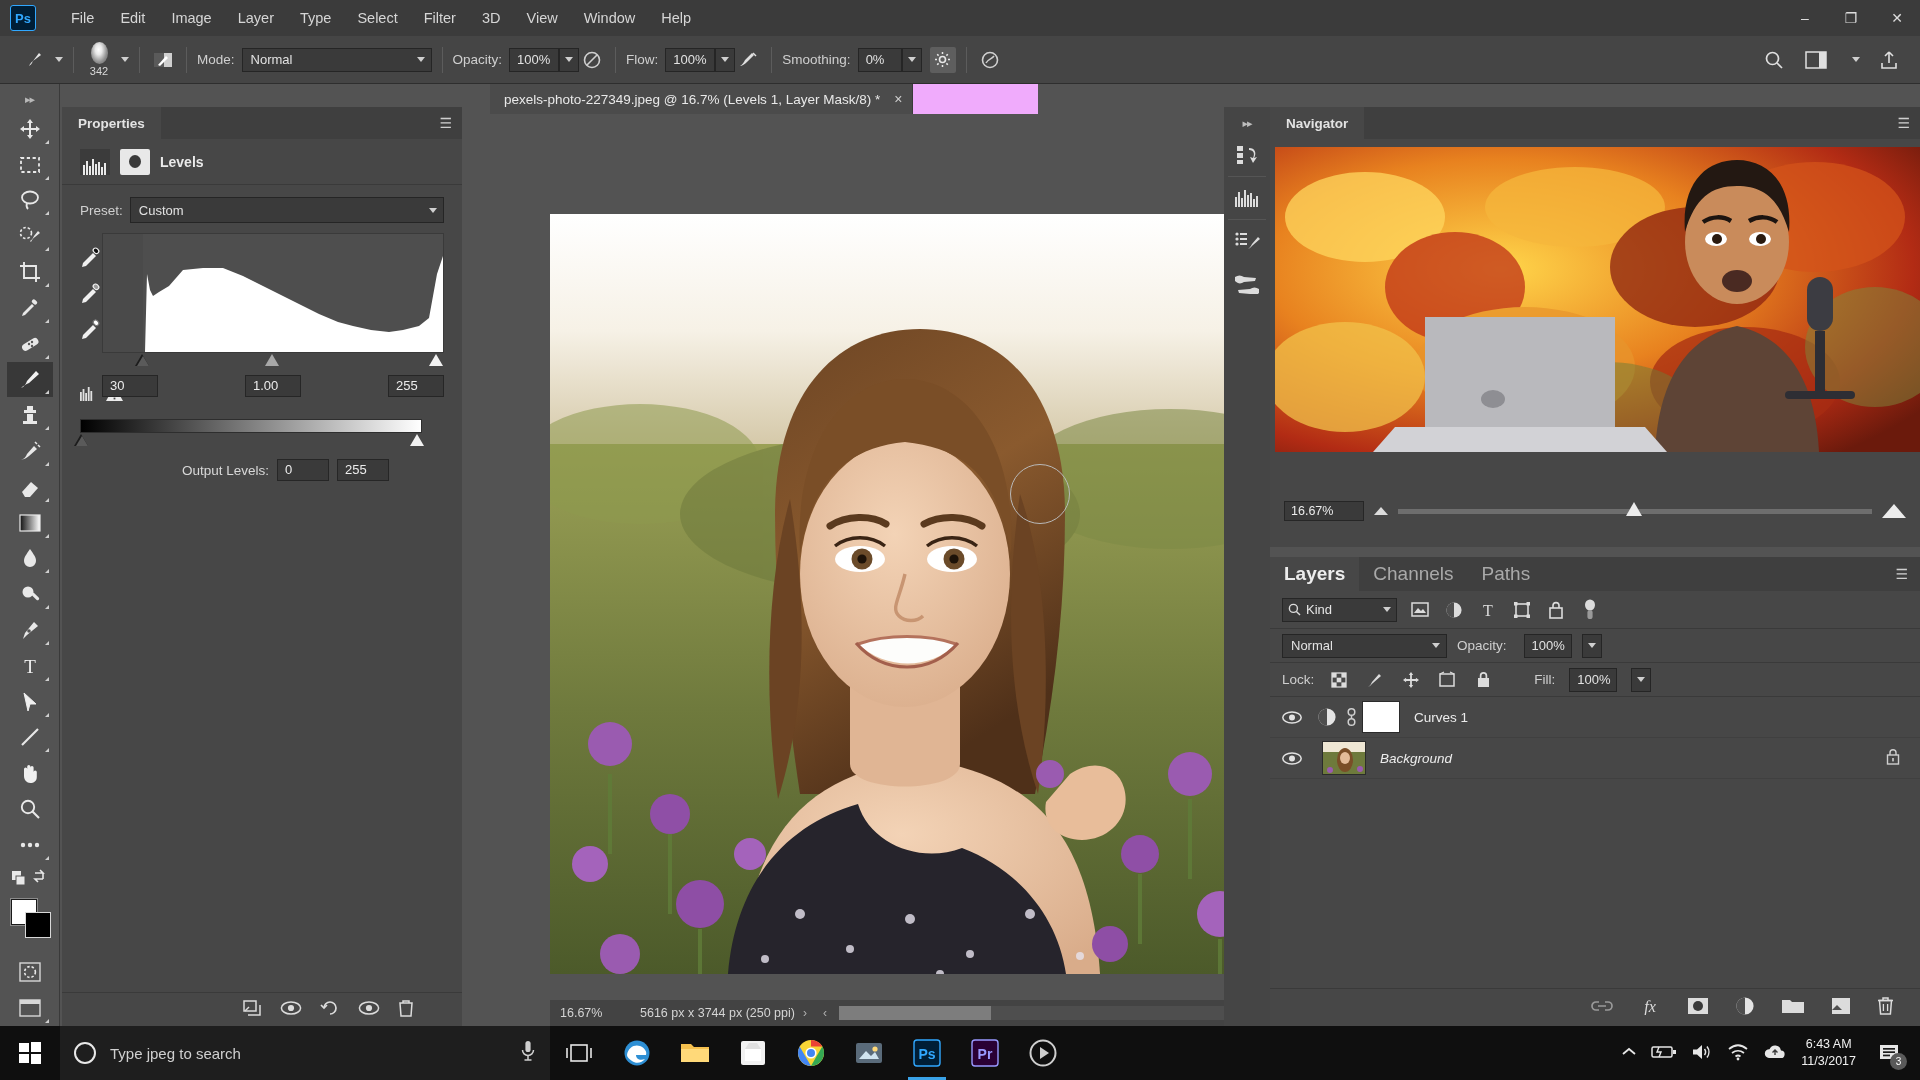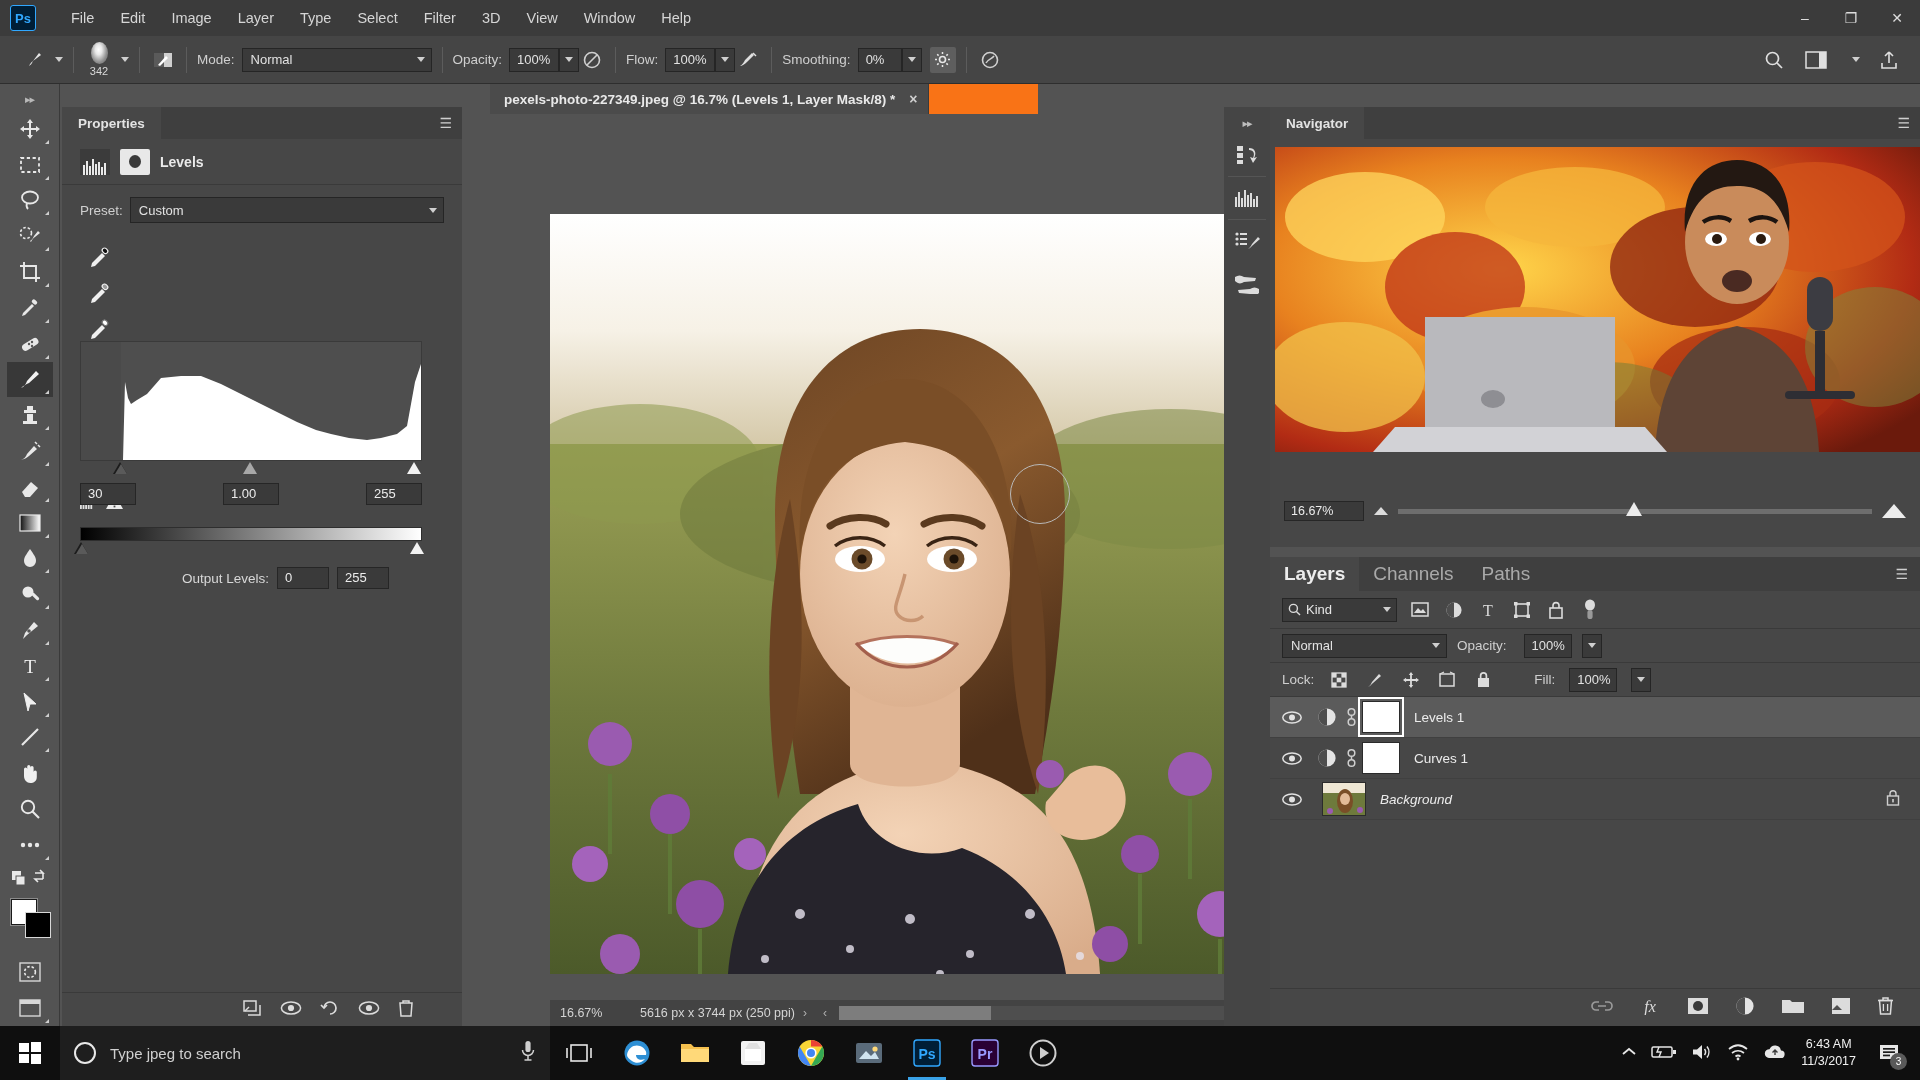"pexels-photo-227349.jpeg @ 16.7% (Levels" .doctab-bar { background: #f97316 -> #f0abfc; font-weight: bold -> none }
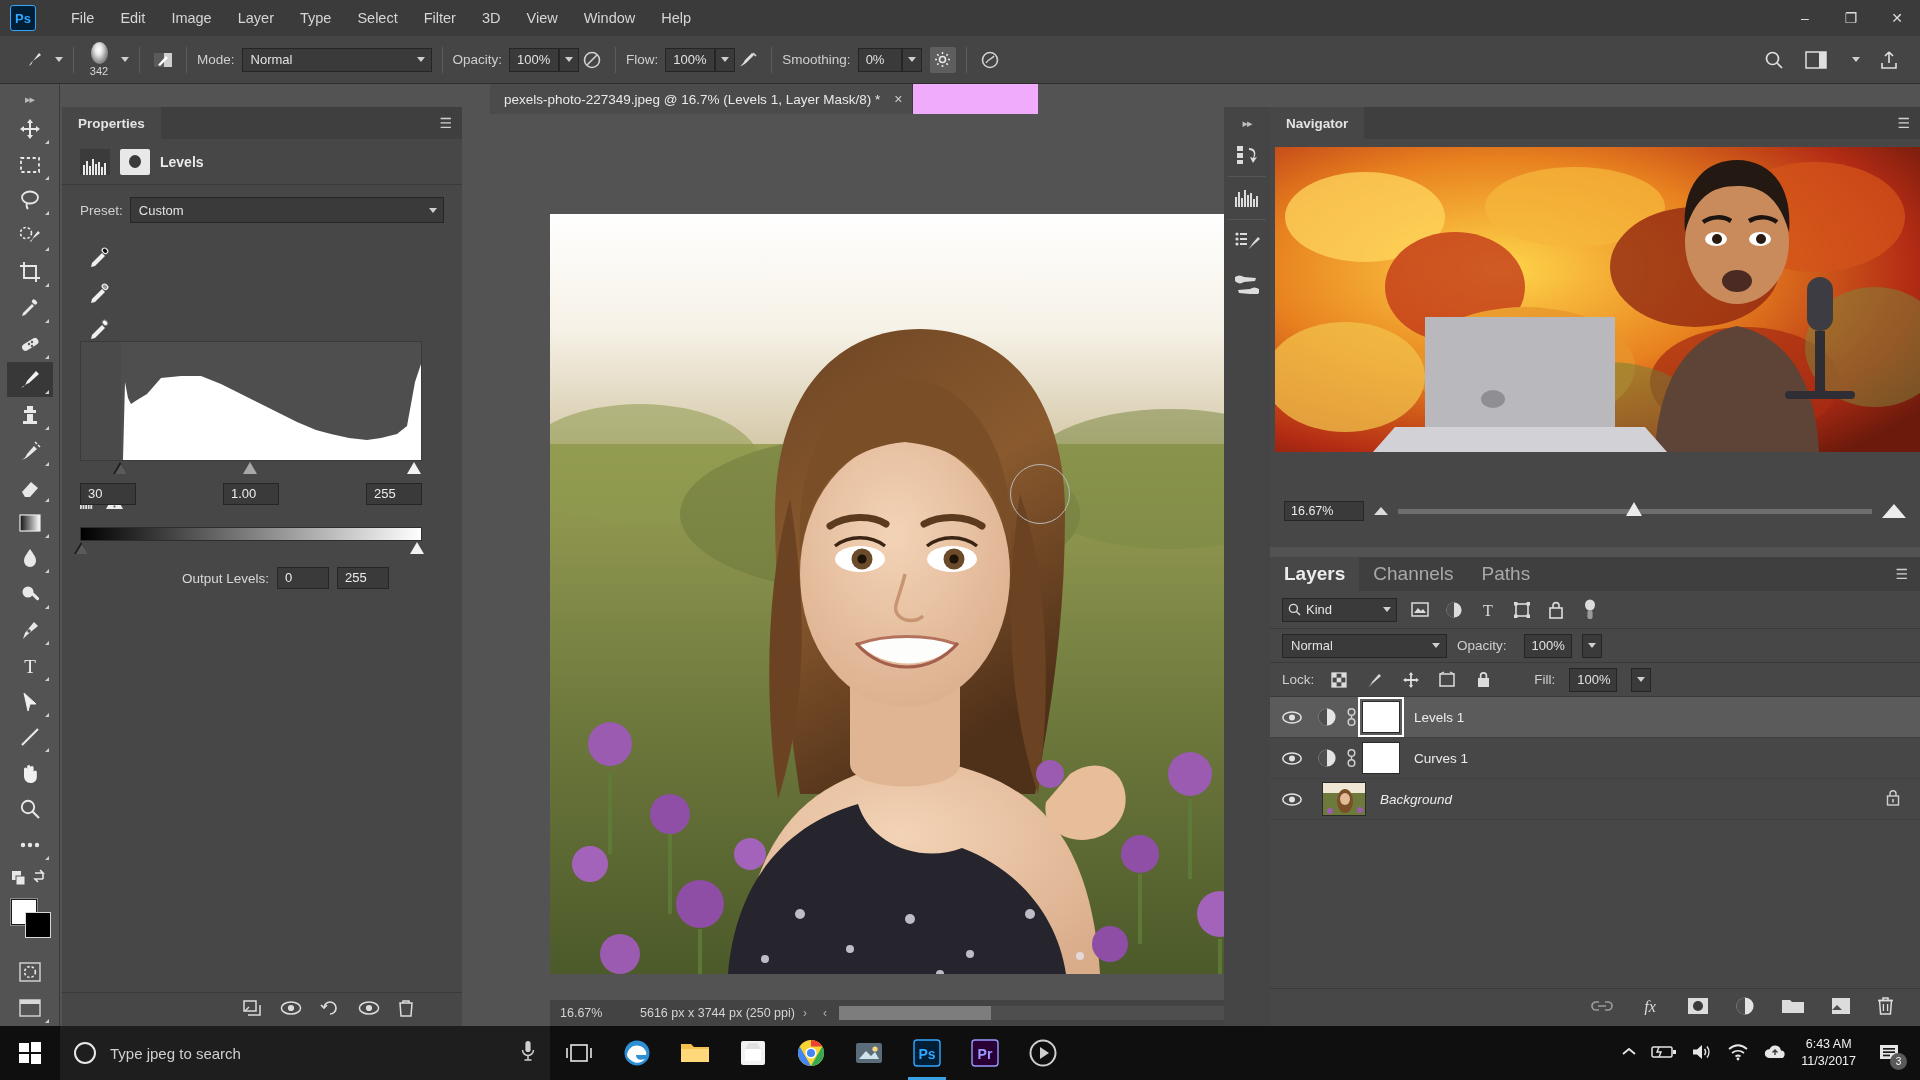"30" .levels-body { flex-direction: column -> none }
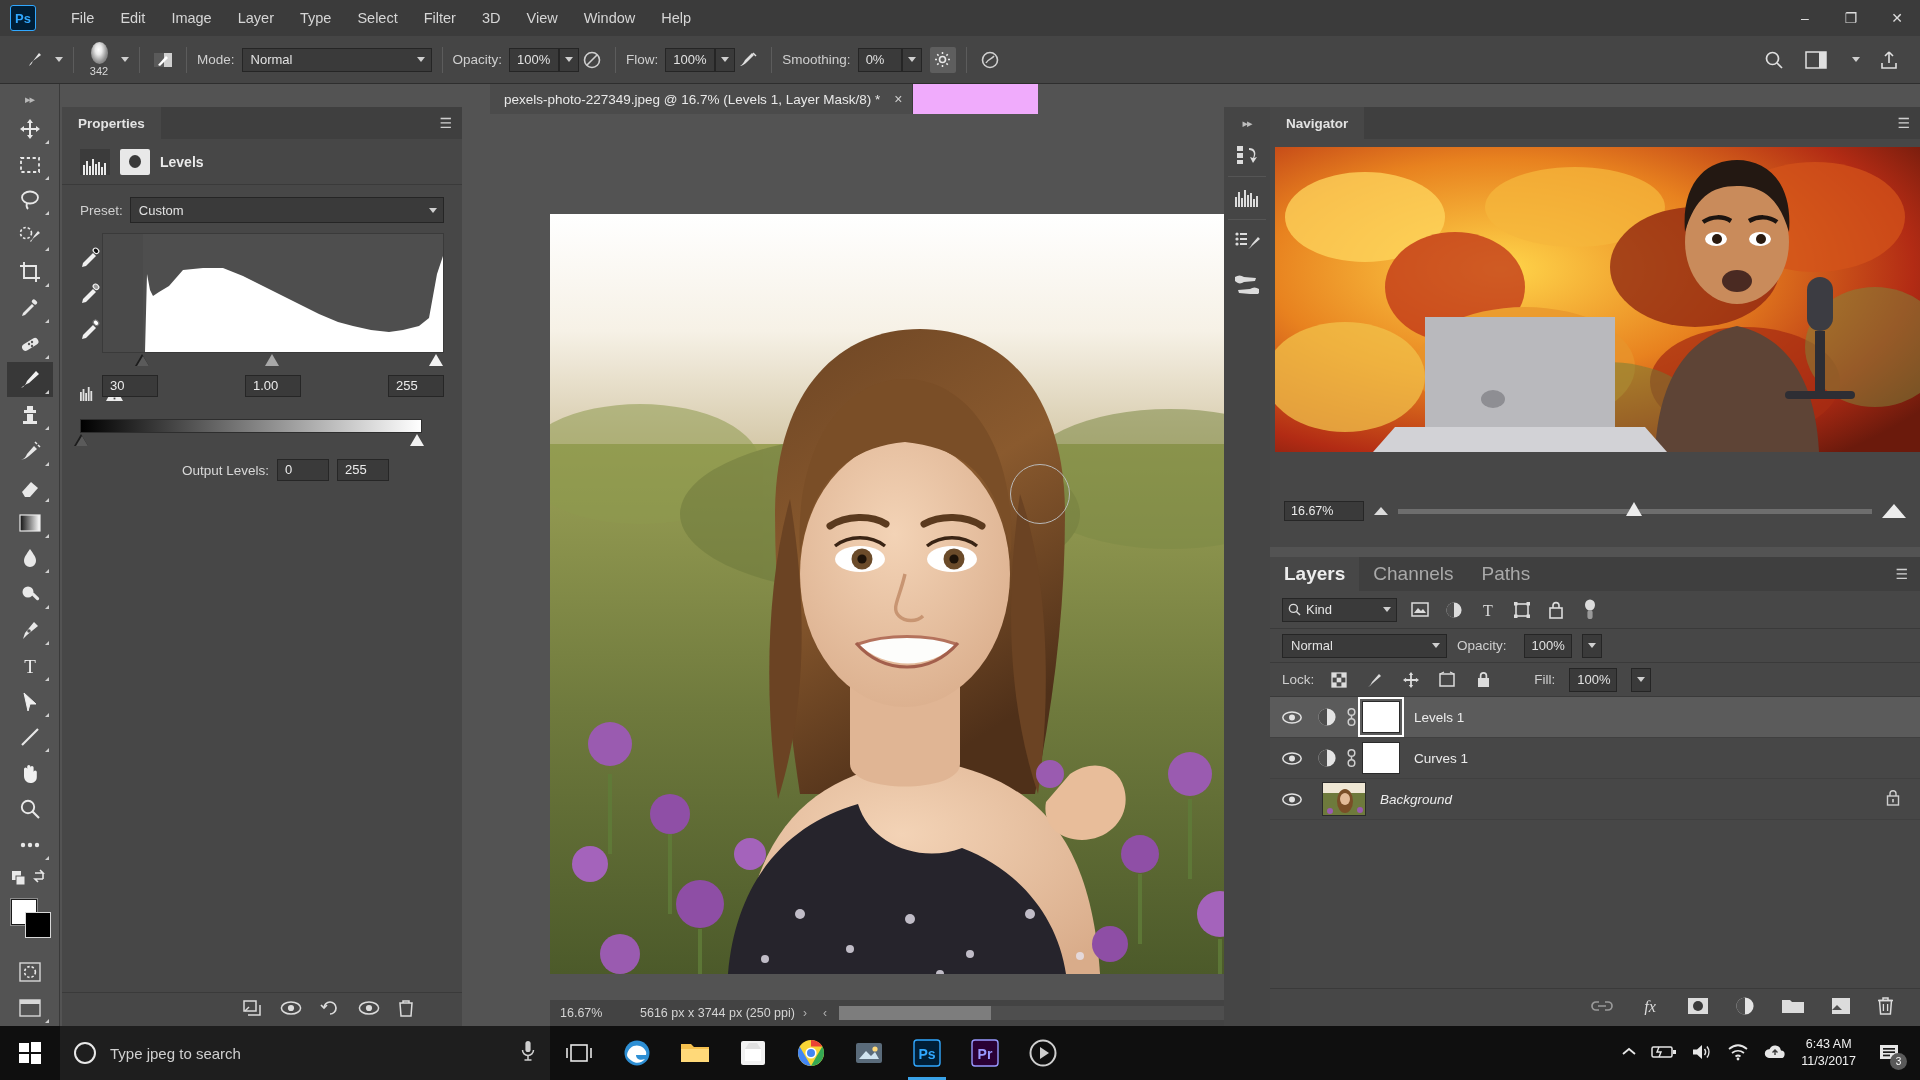"Levels 1" div.layer-row { html: <div> <div> <svg> <ellipse></ellipse> <circle></circle> </svg> </div> <div> <svg> <circle></circle> <path></path> </svg> </div> <div> <svg> <circle></circle> <circle></circle> <path></path> </svg> </div> <div></div> <div>Levels 1</div> </div> -> none }
